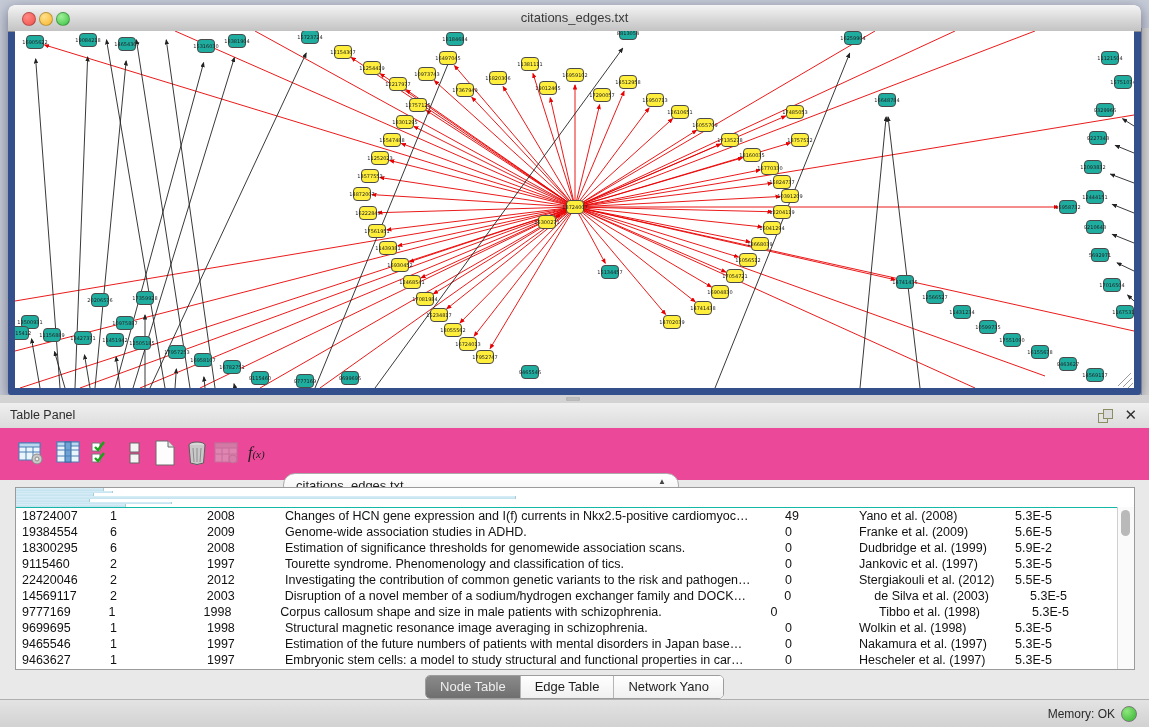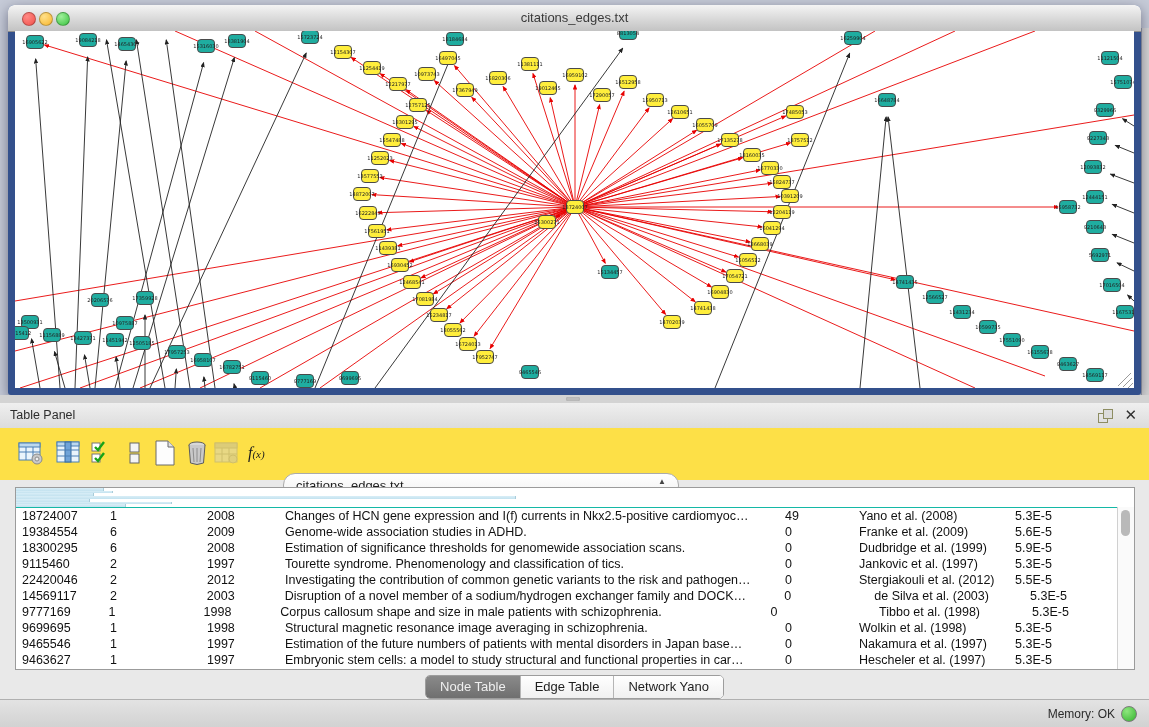"f(x)" .toolbar { background: #fde047 -> #ec4899 }
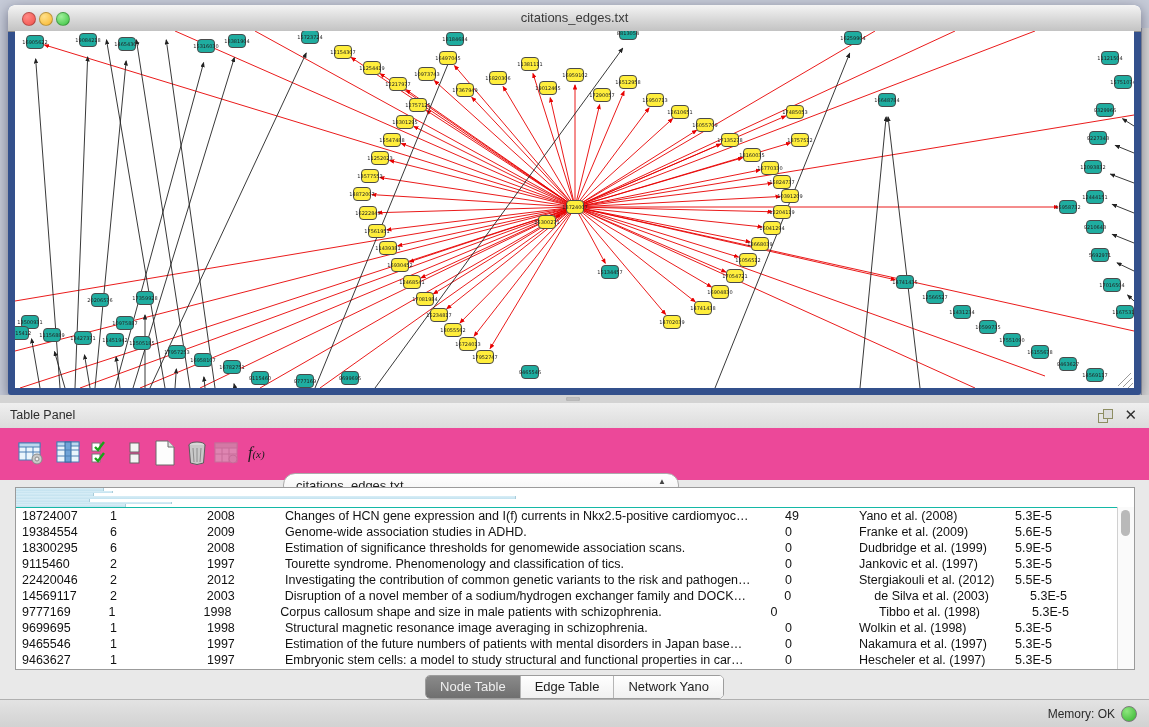"5.9E-5" div.td { text: 5.9E-5 -> 5.9E-2 }
